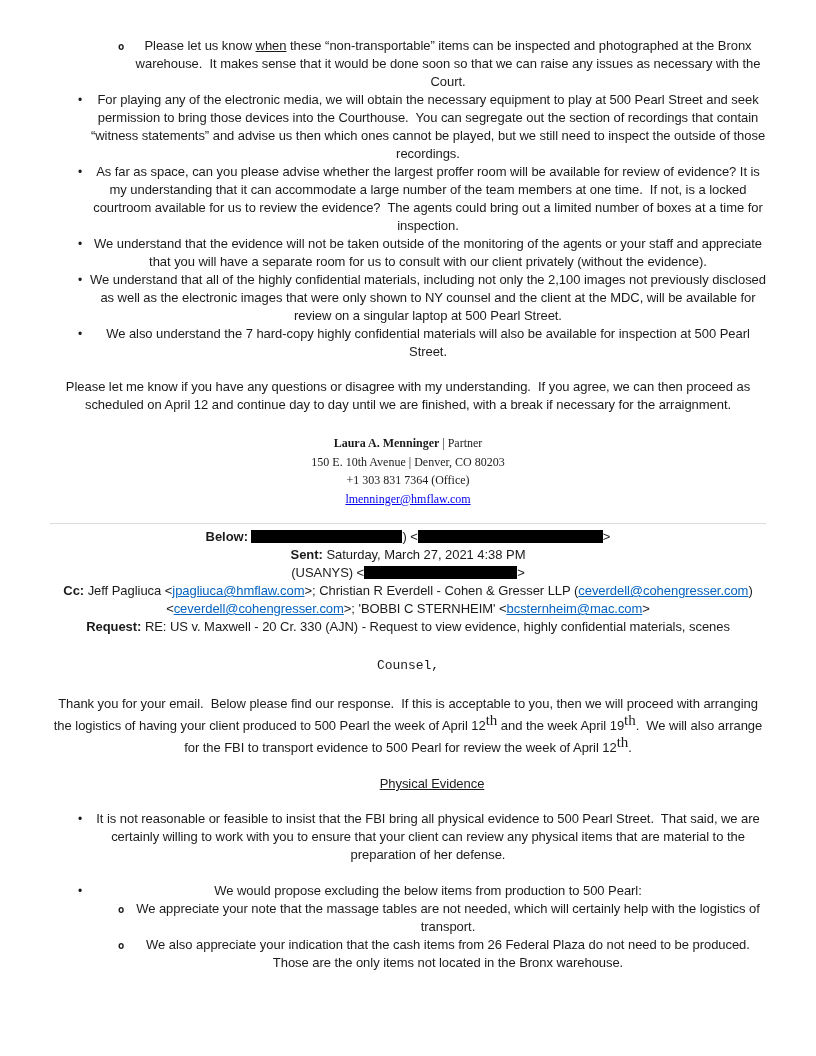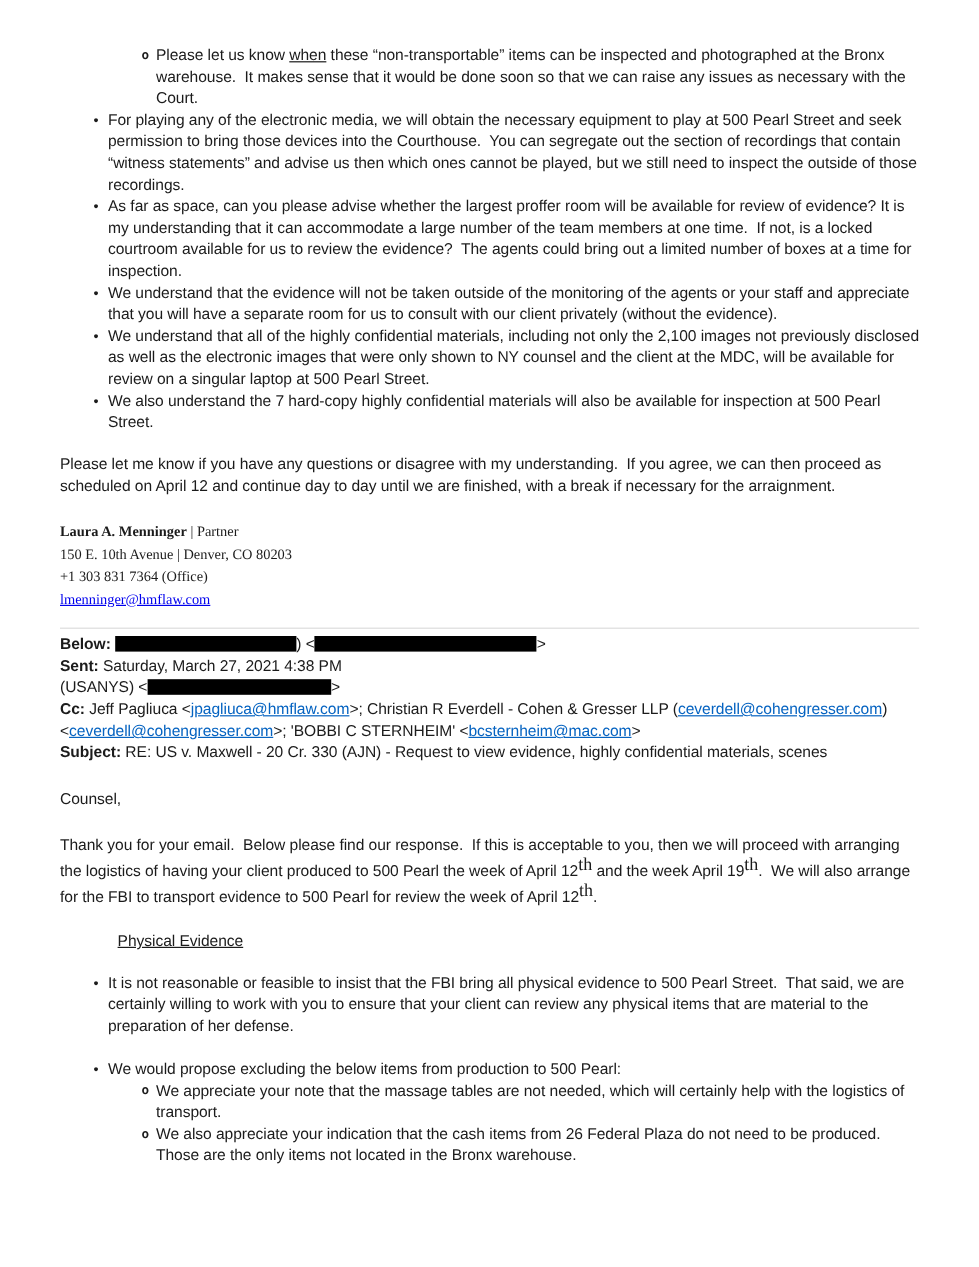"Please let us know when" .lt, .para, .hdr, .sigline { text-align: none -> center }
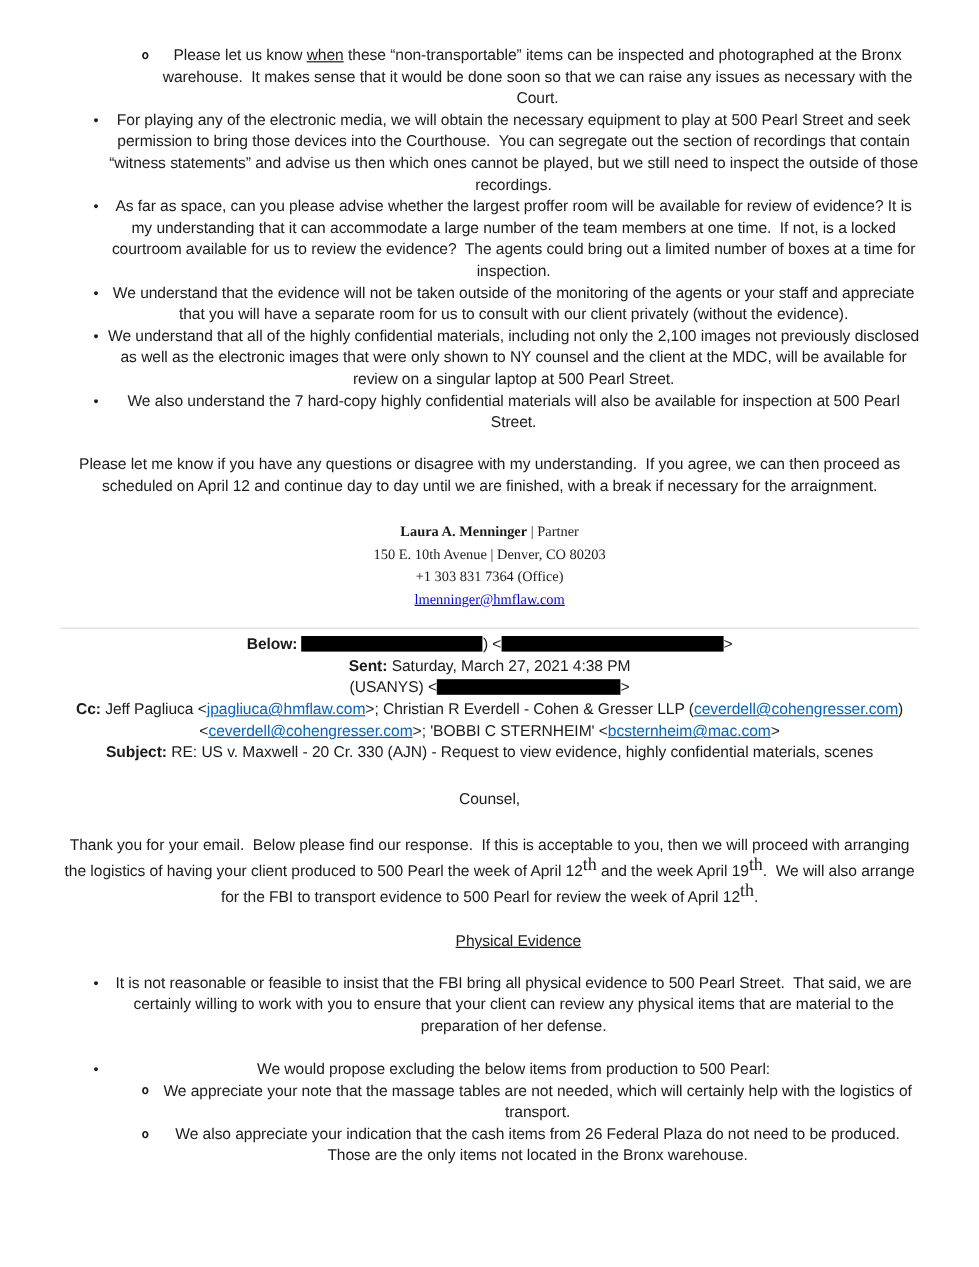"Subject:" span.b { text: Subject -> Request }
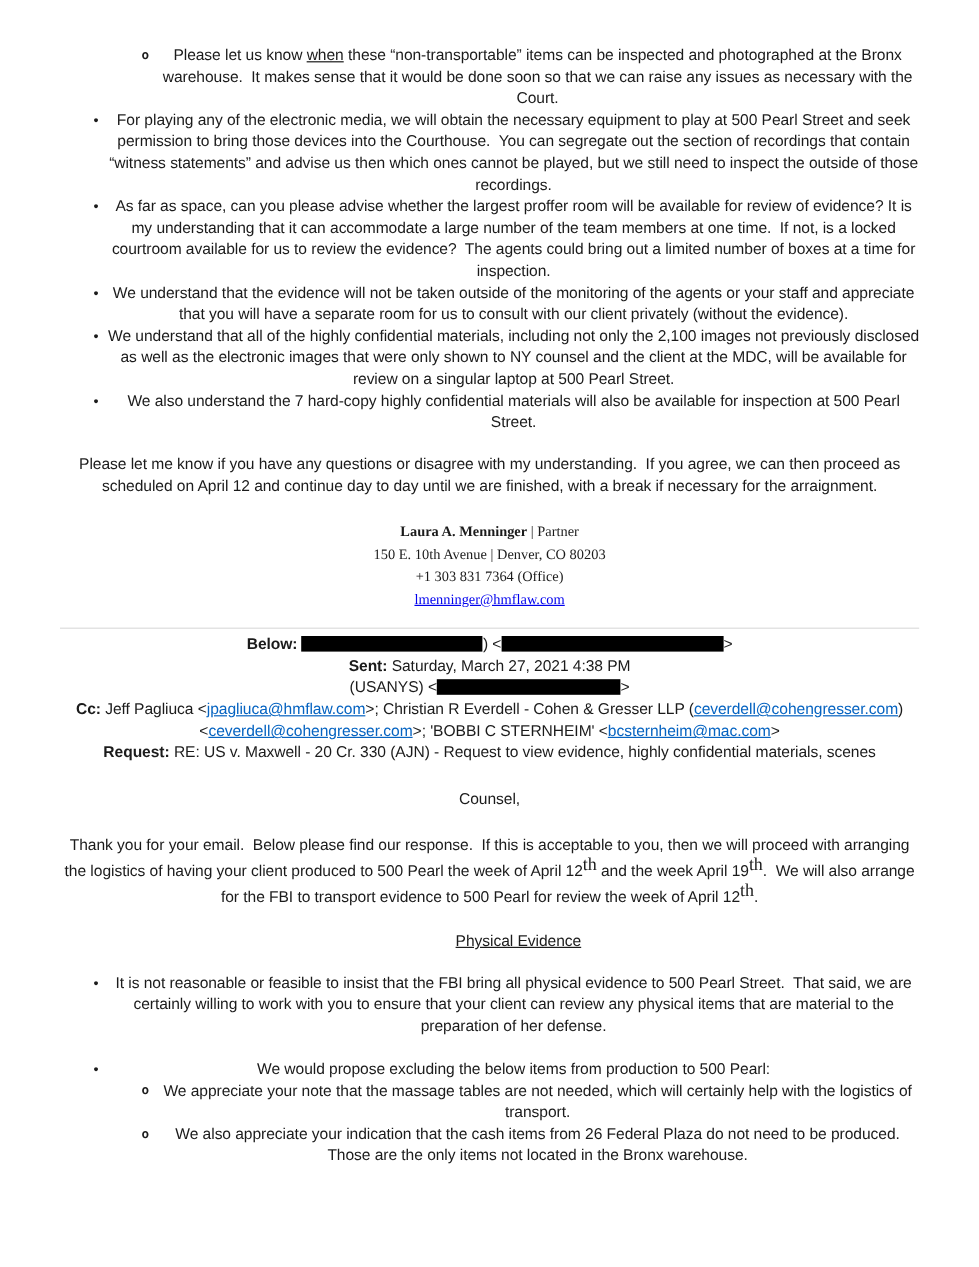"Counsel," .sal { font-family: none -> Liberation Mono, monospace }
